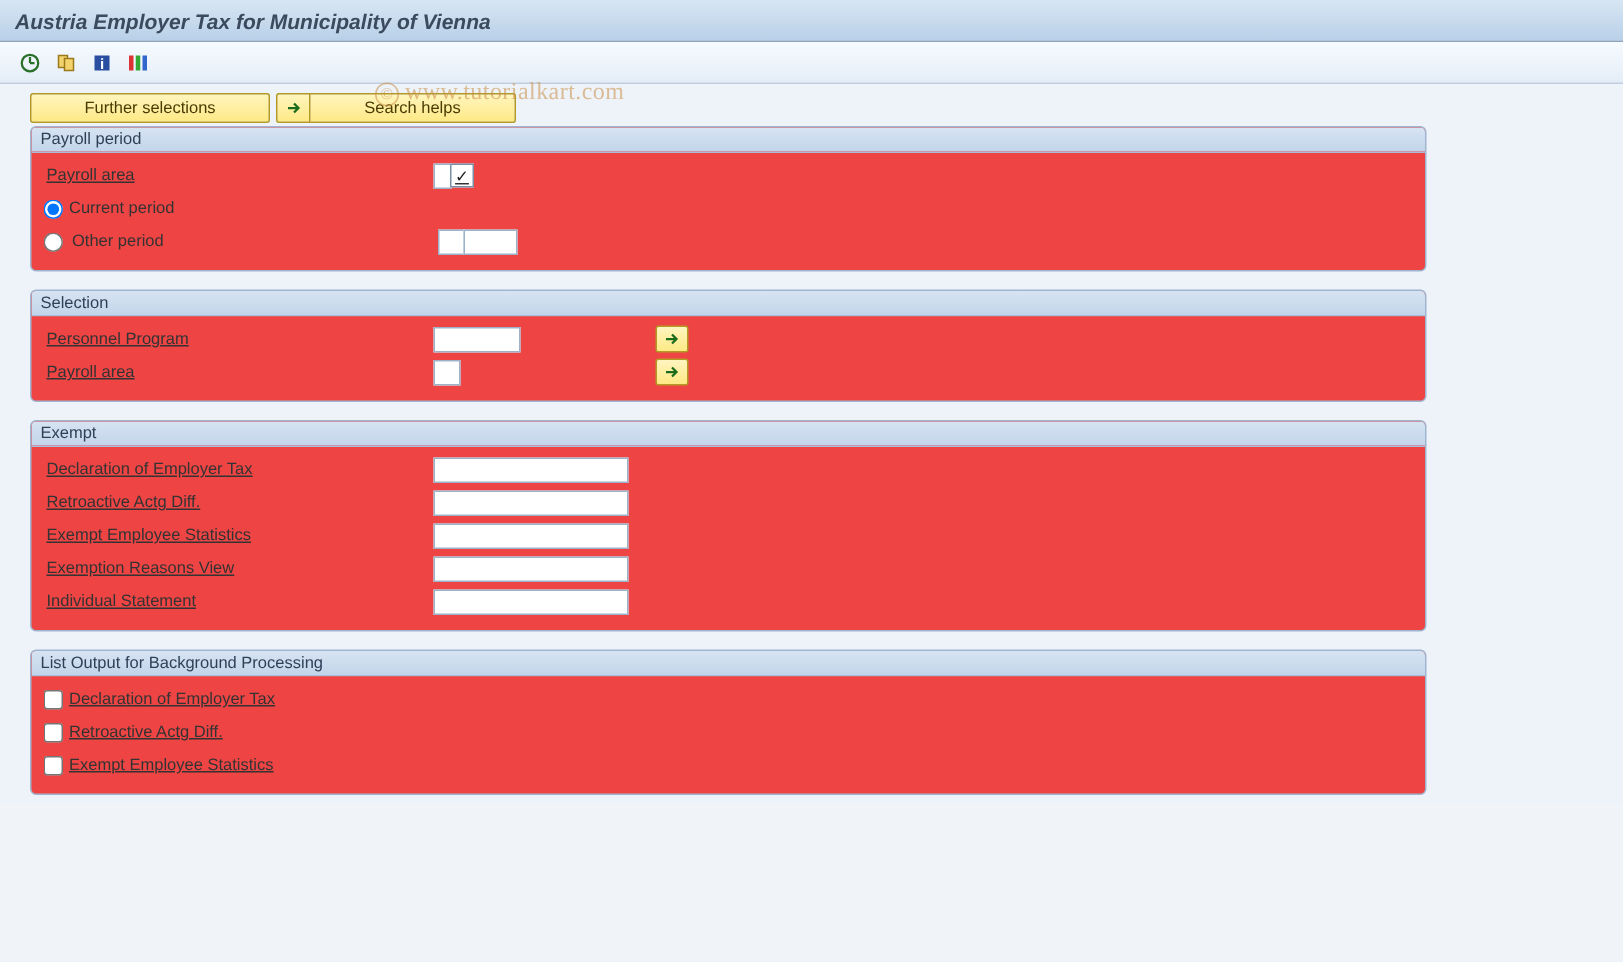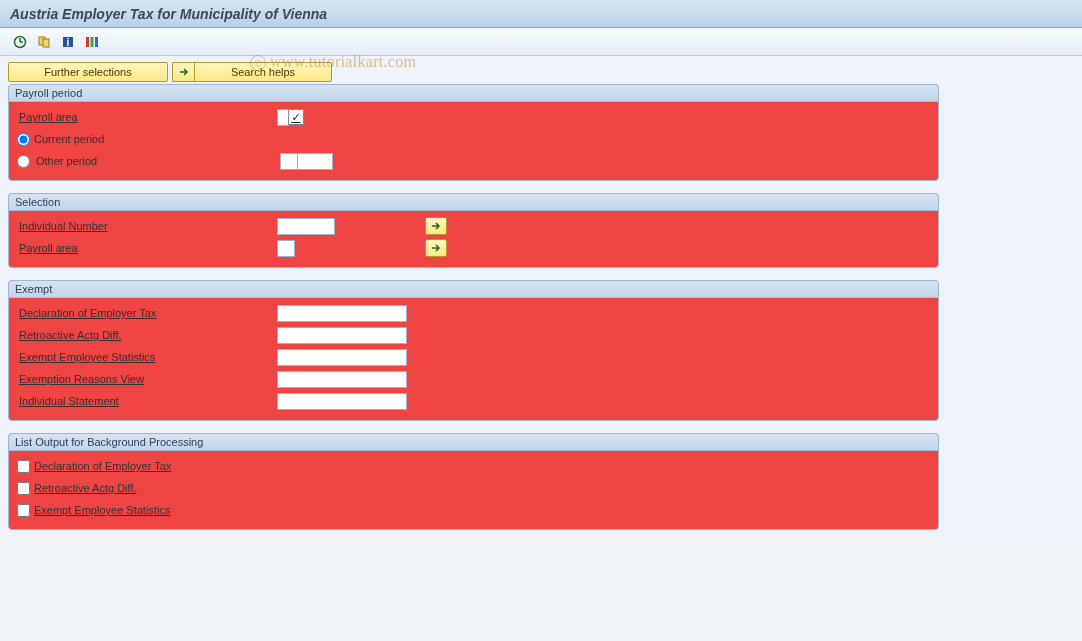"Further selections" .content { padding: 6px 8px -> 6px 20px }
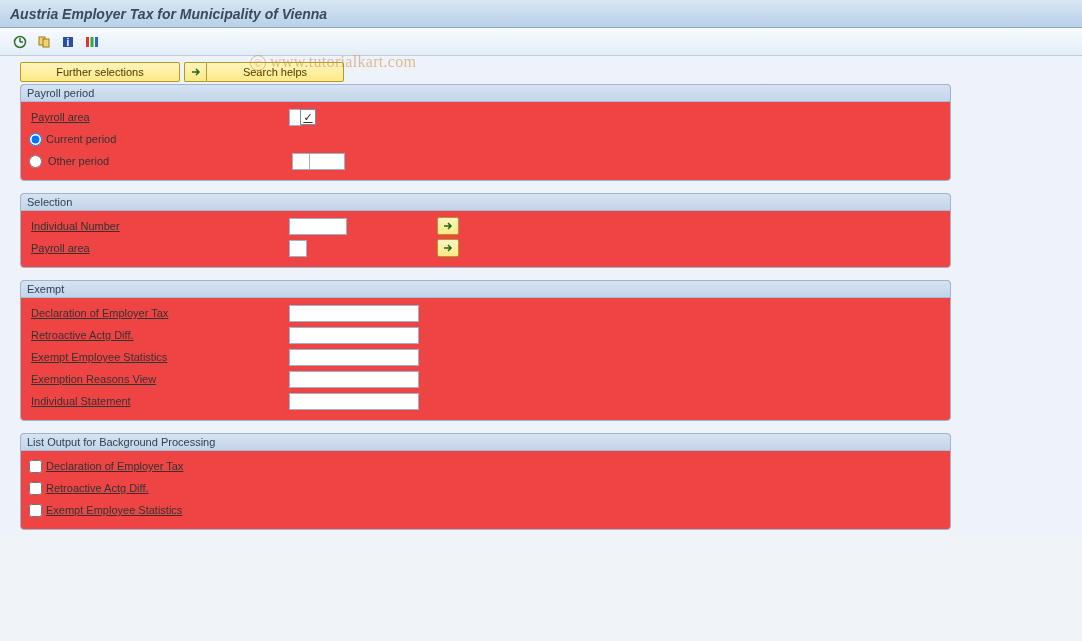"Individual Number" span.label { text: Individual Number -> Personnel Program }
